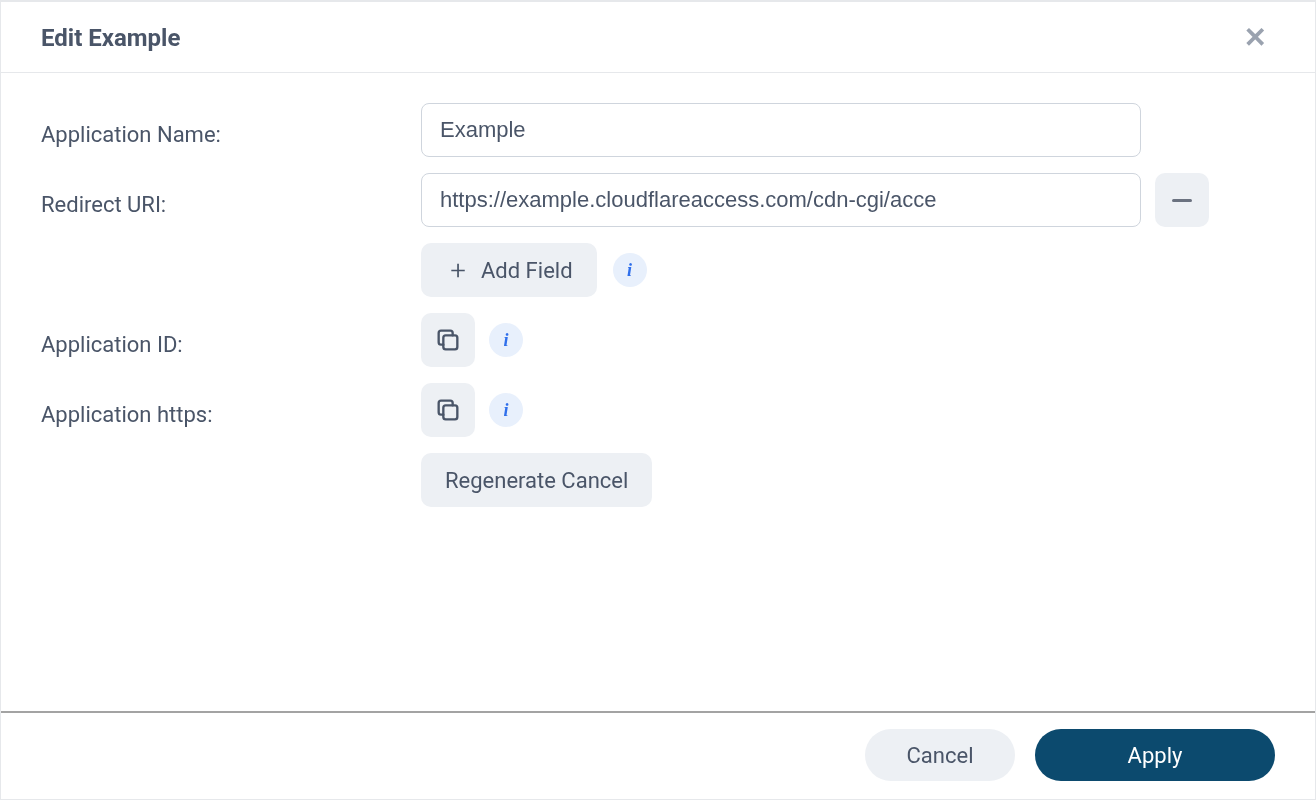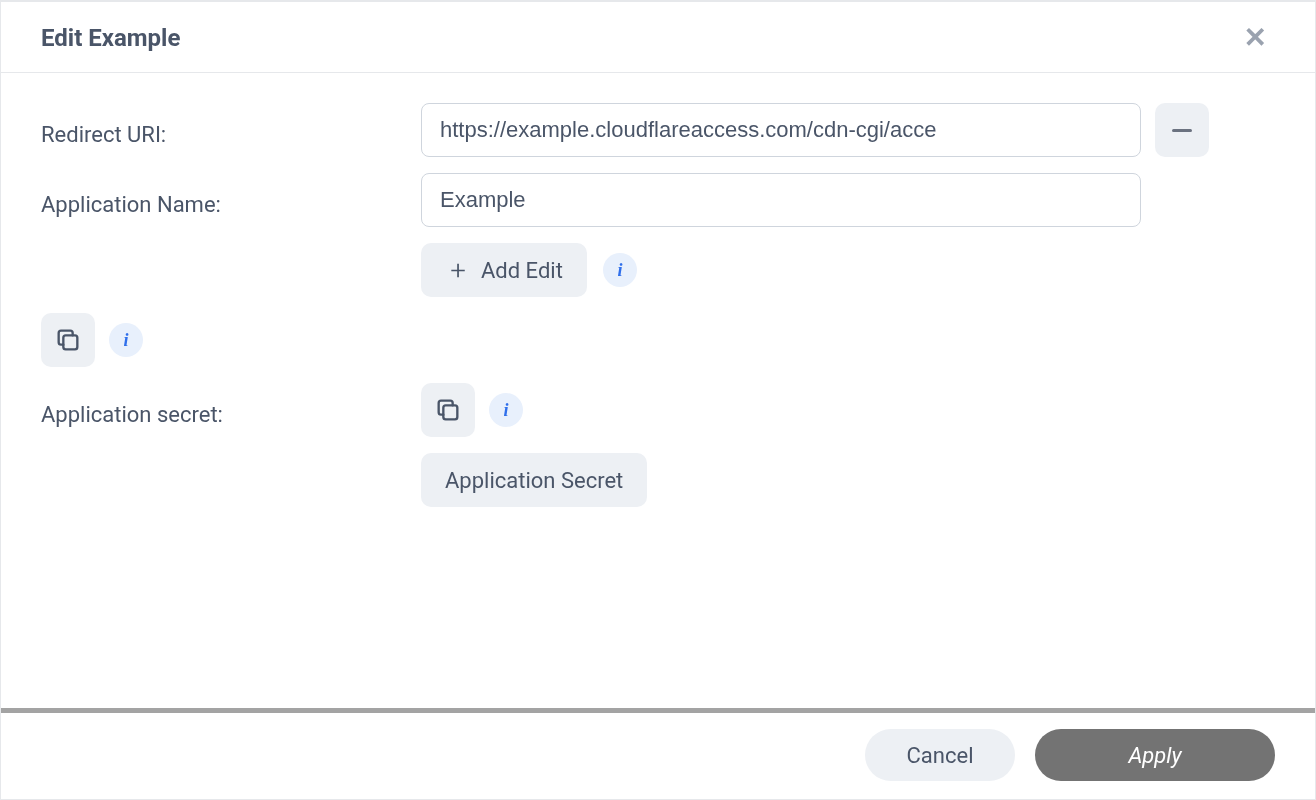"Redirect URI:" div.form-row { order: before "Application Name:" -> after "Application Name:" }
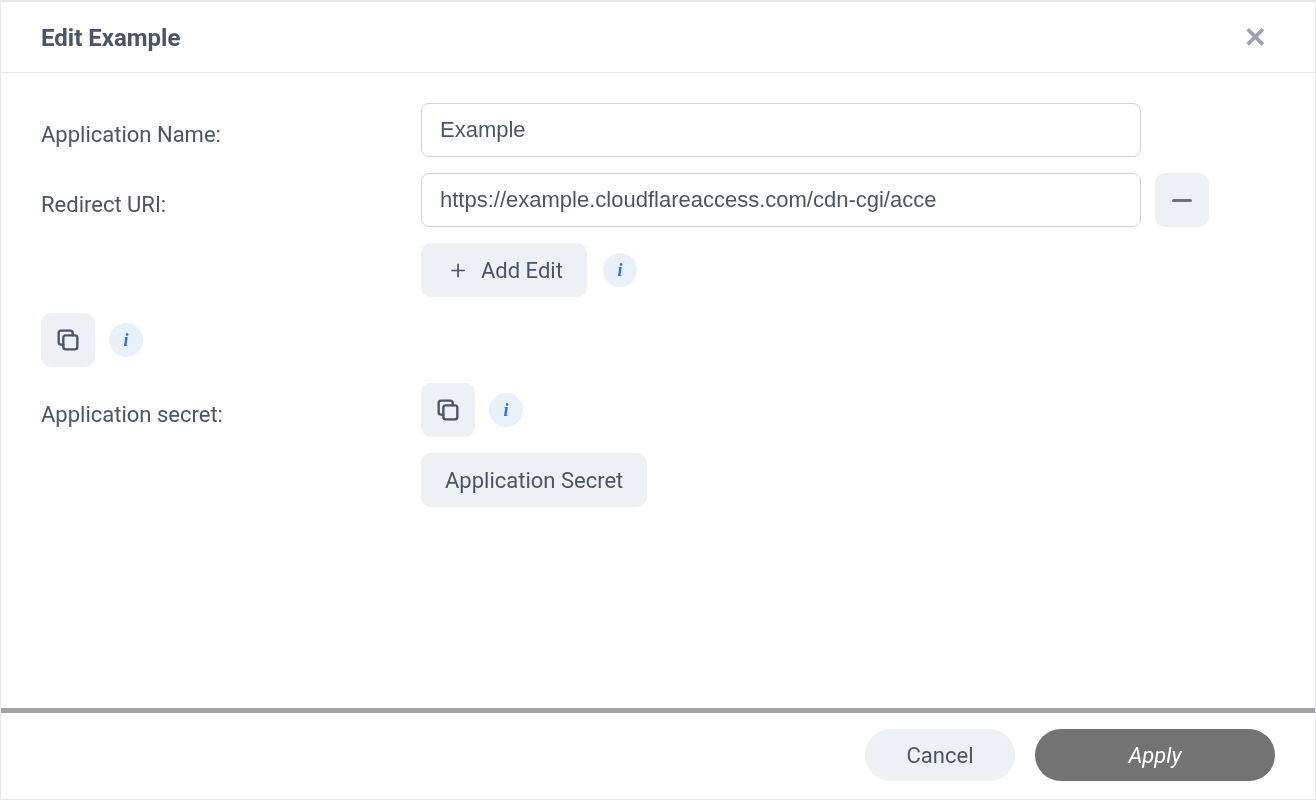"Add Edit" span { text: Edit -> Field }
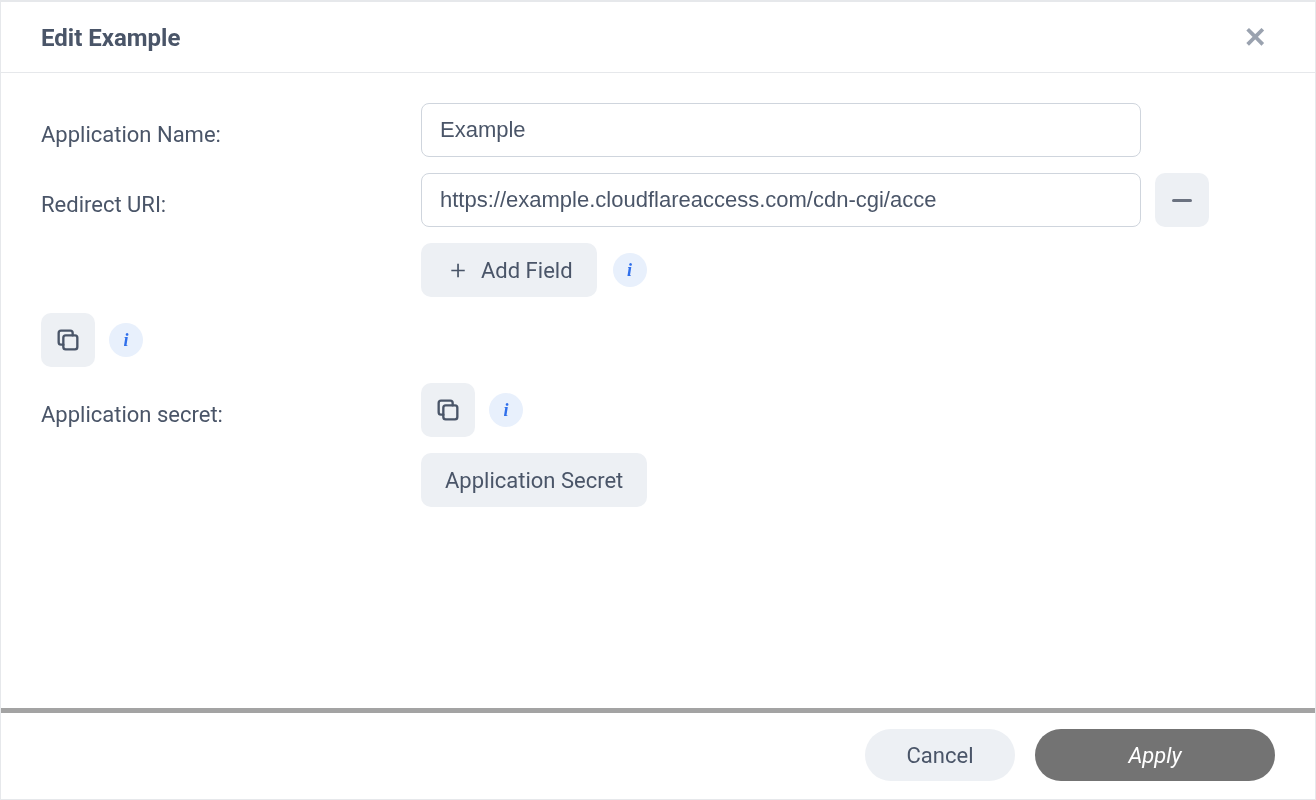"Application ID:" div.label-col { html: none -> <div>Application ID:</div> }
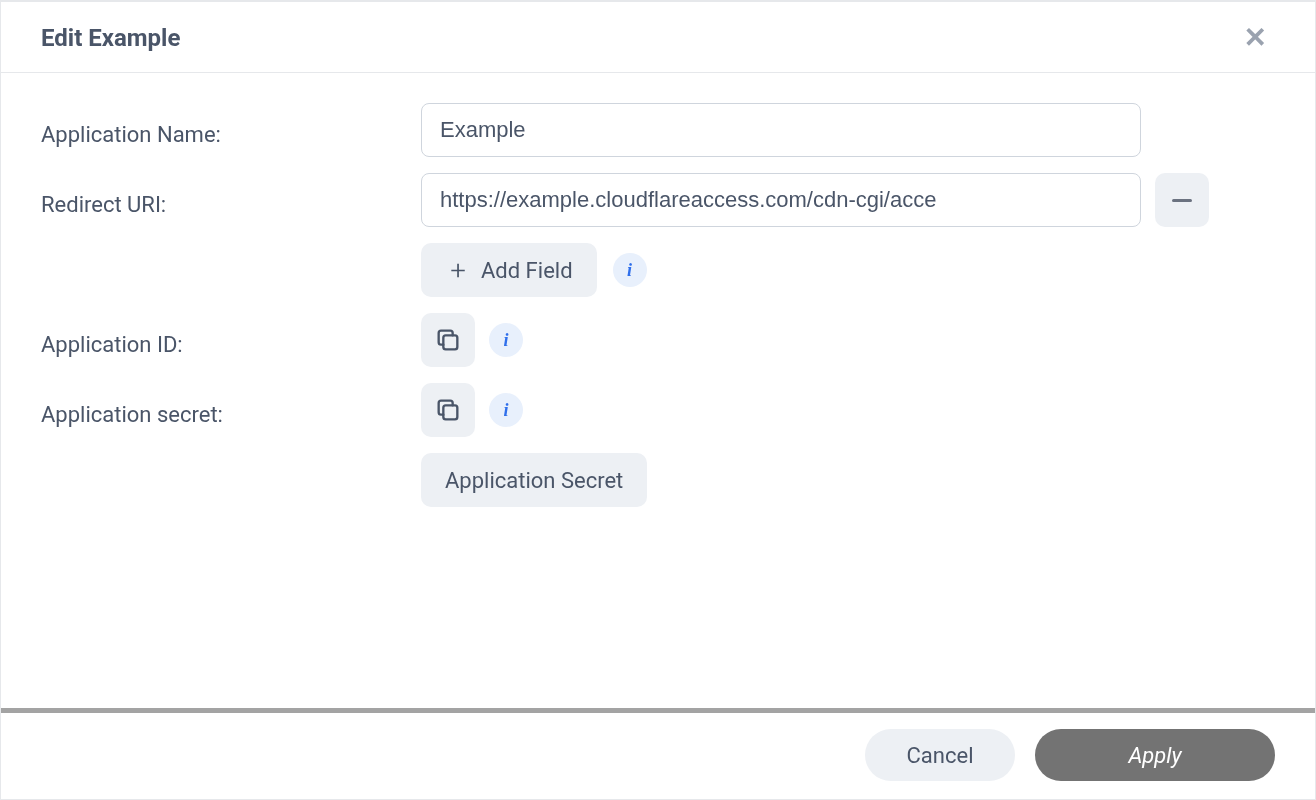"Application secret:" div.label-col { text: secret -> https }
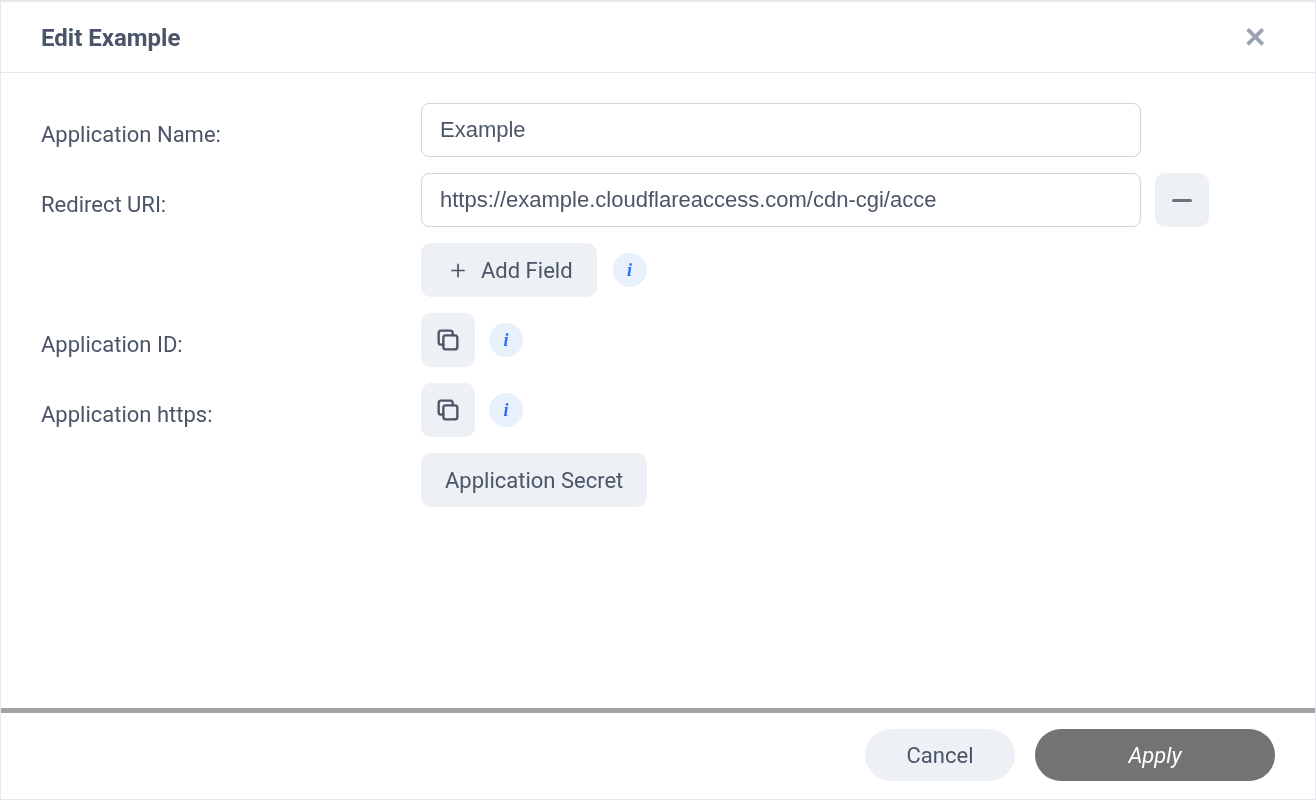"Application Secret" span { text: Application Secret -> Regenerate Cancel }
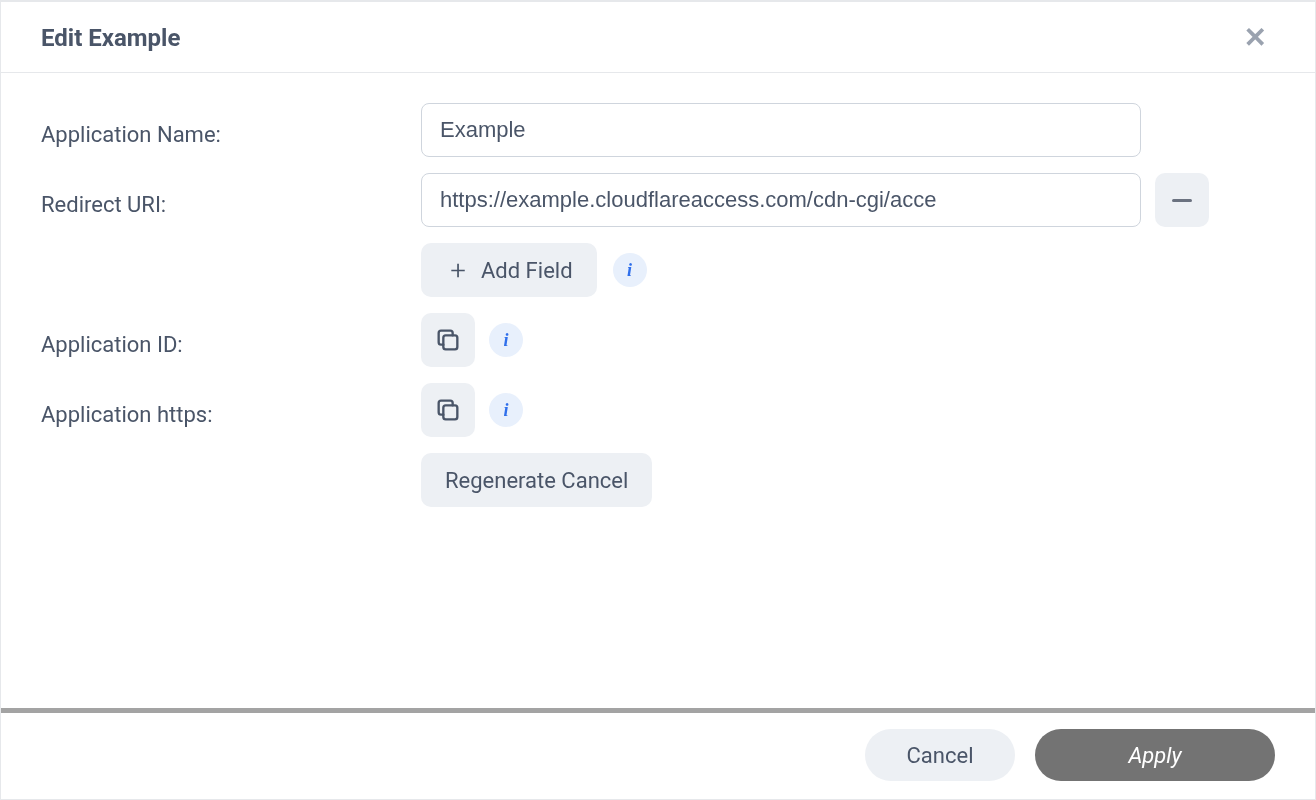"Cancel" .dialog-footer { border-top: 5px solid #a3a3a3 -> 2px solid #a3a3a3 }
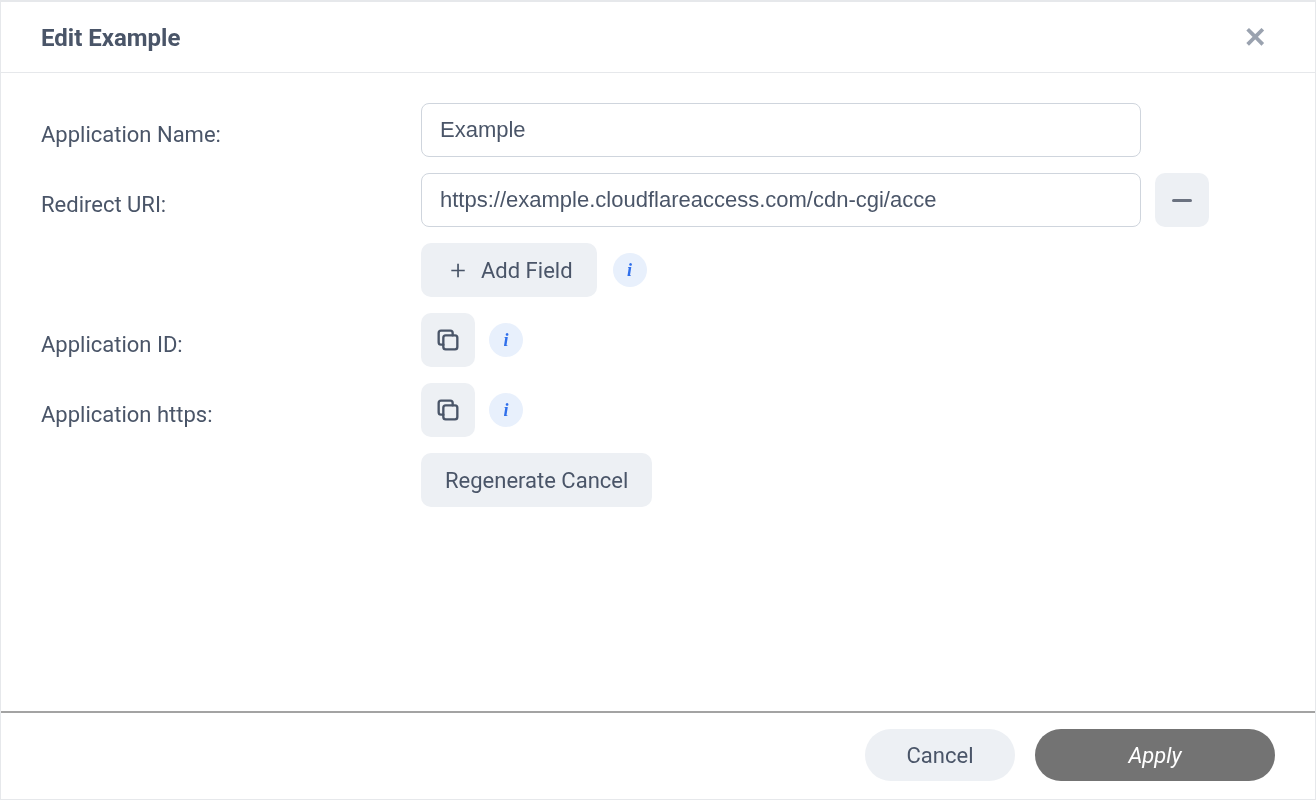"Apply" .btn-apply { background: #737373 -> #0c4a6e; font-style: italic -> none }
